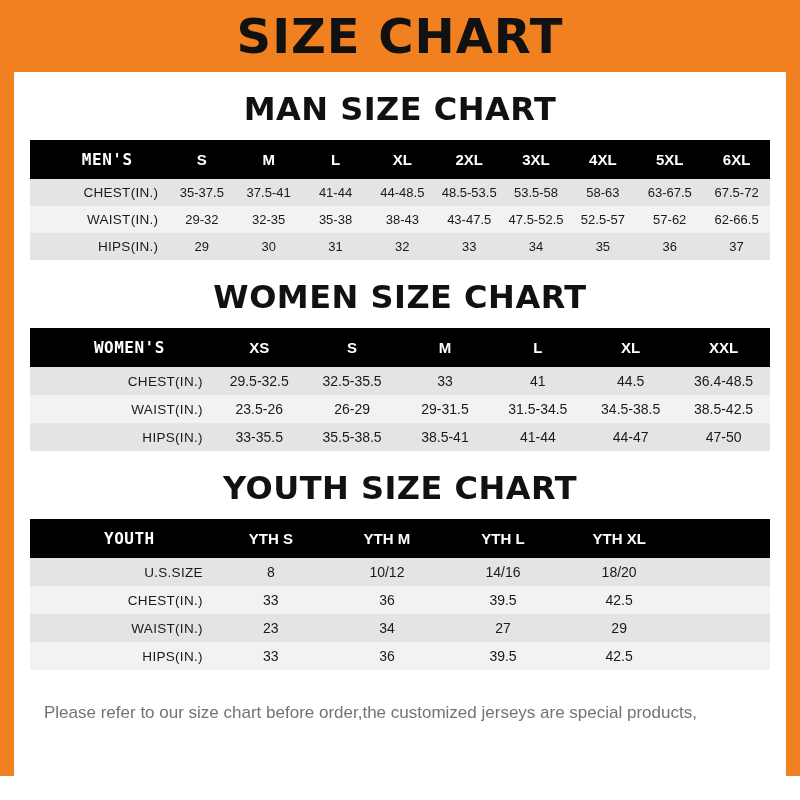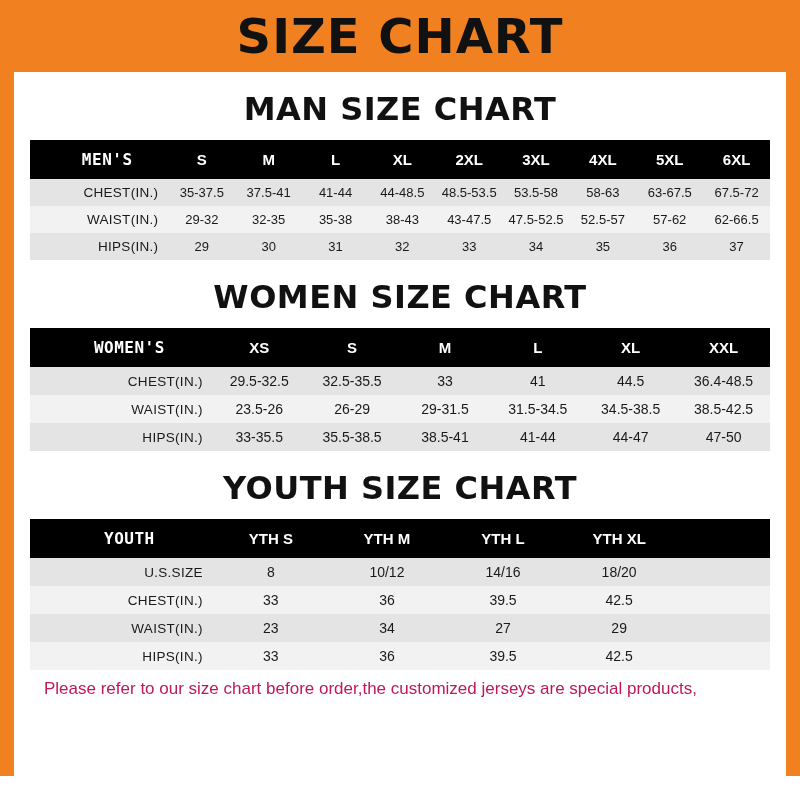"Please refer to our size" .footer-note { color: #be185d -> #737373; margin-top: 8px -> 32px }
